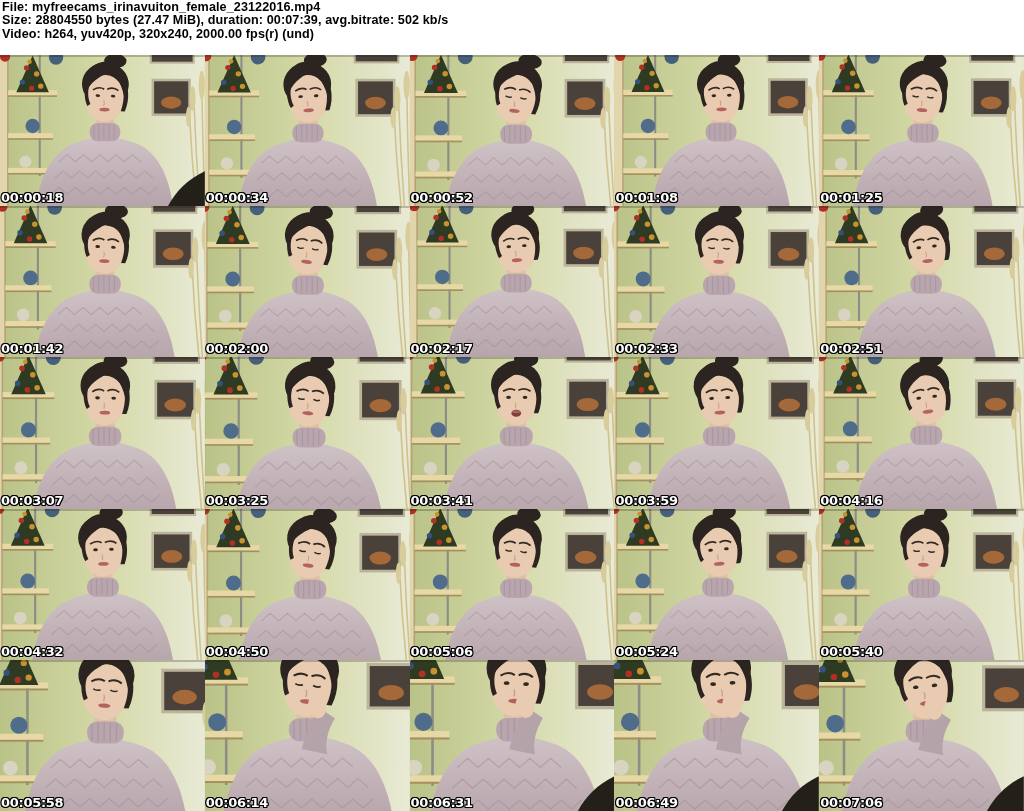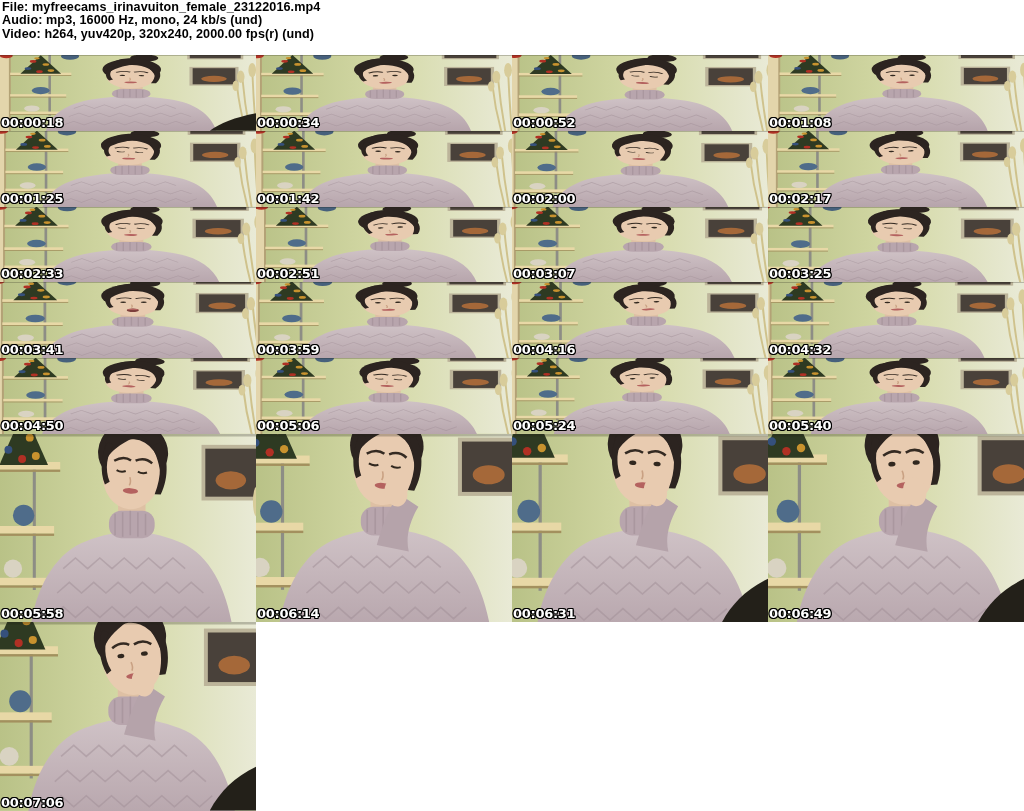"Size: 28804550 bytes (27.47 MiB)," div { html: none -> <div>Size: 28804550 bytes (27.47 MiB), duration: 00:07:39, avg.bitrate: 502 kb/s</div> }
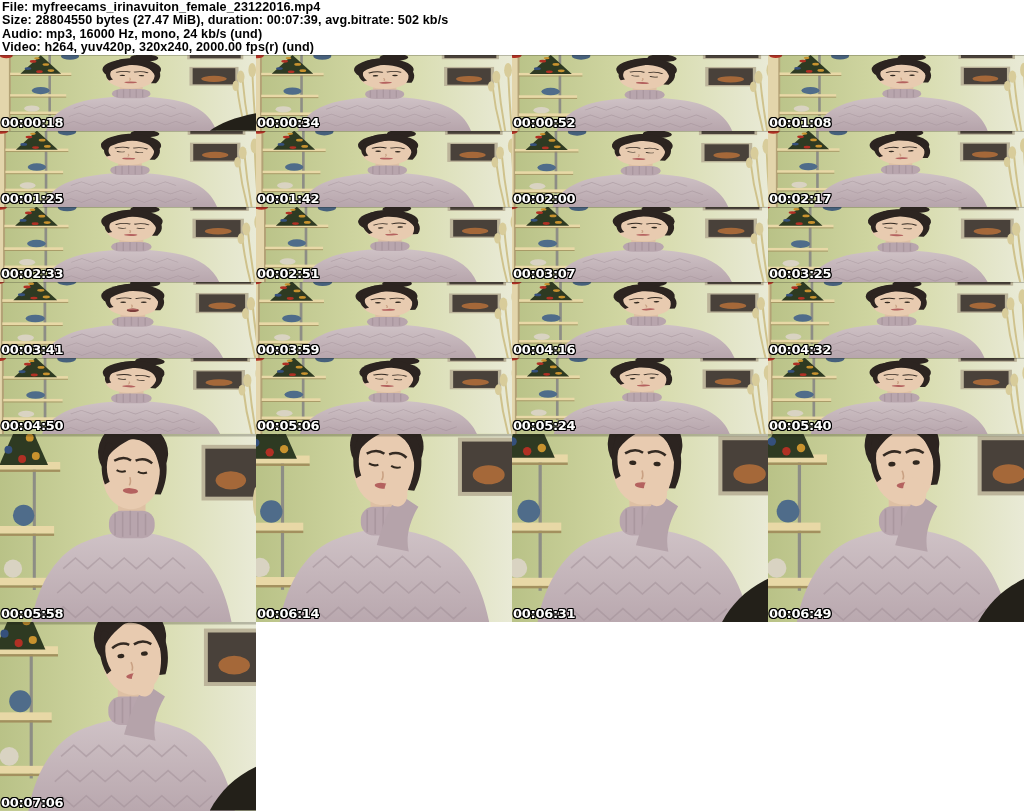"Audio: mp3, 16000 Hz, mono," div { html: <div>Audio: mp3, 16000 Hz, mono, 24 kb/s (und)</div> -> none }
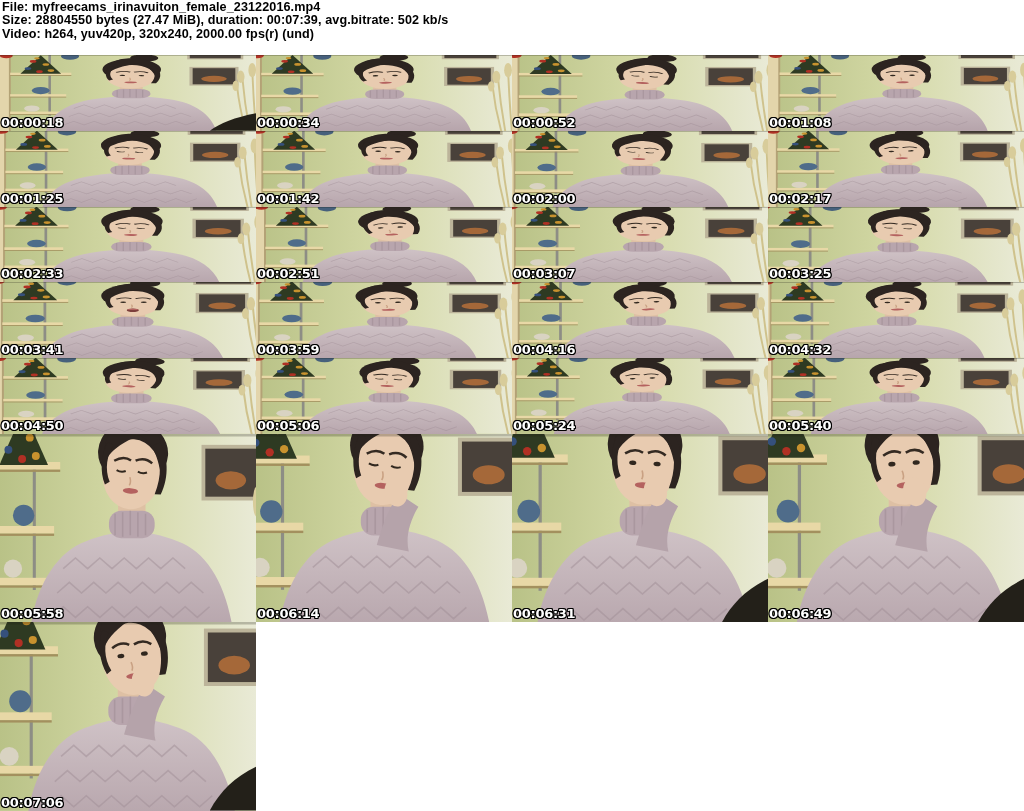"00:00:18" .grid { grid-template-columns: repeat(4, 1fr) -> repeat(5, 1fr) }
